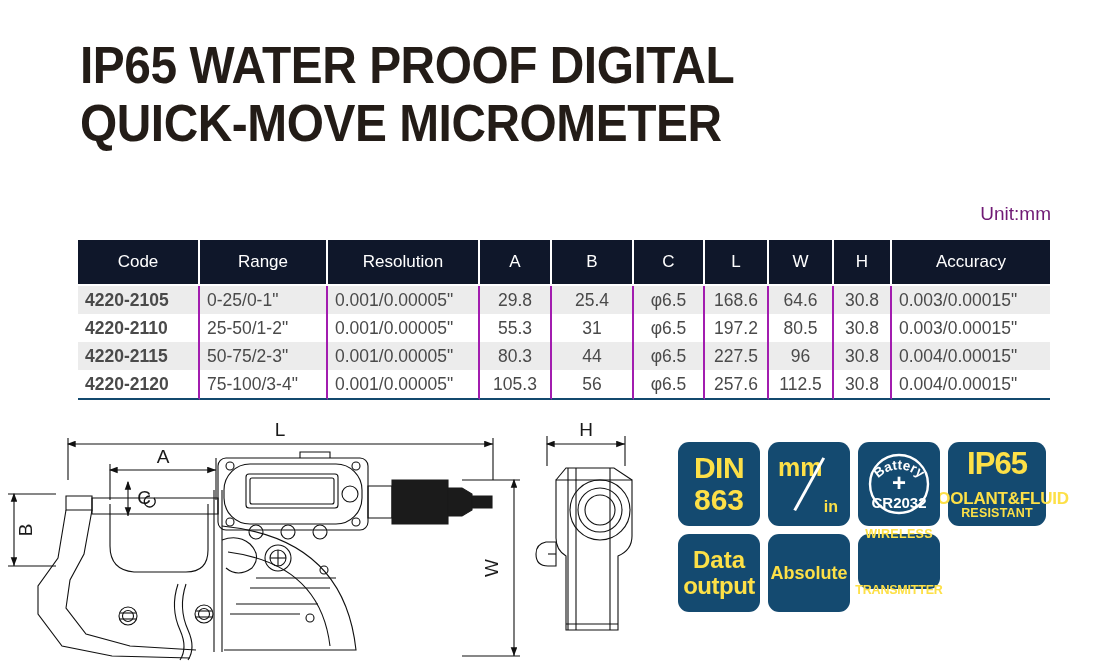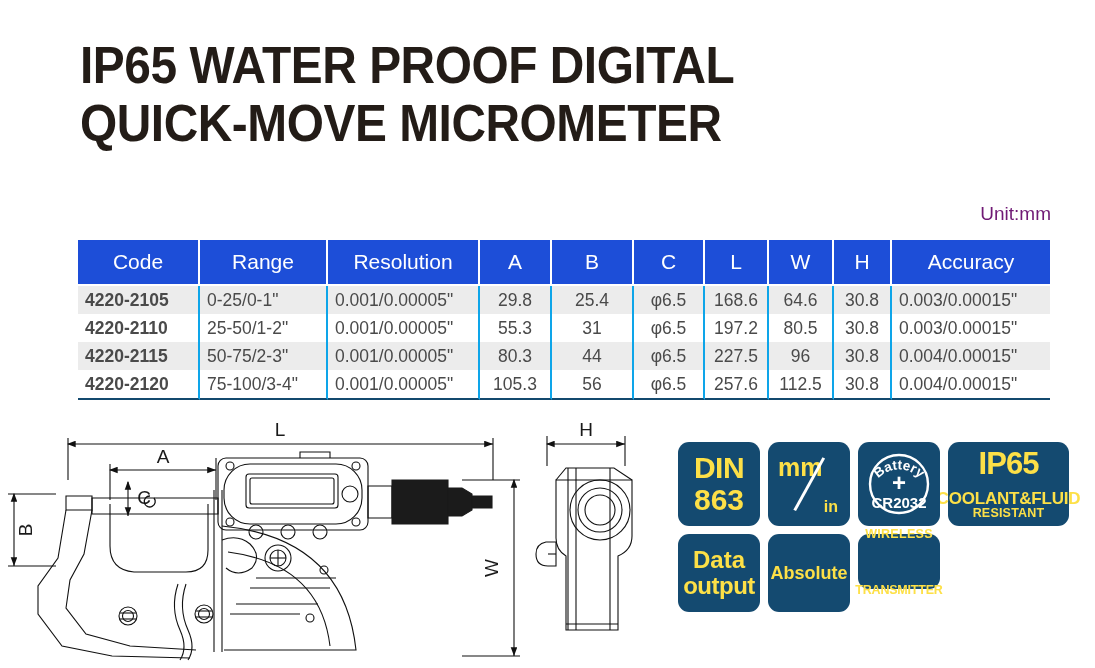"Code" #spec-table th { background: #1d4ed8 -> #0f172a; font-size: 21px -> 17px }
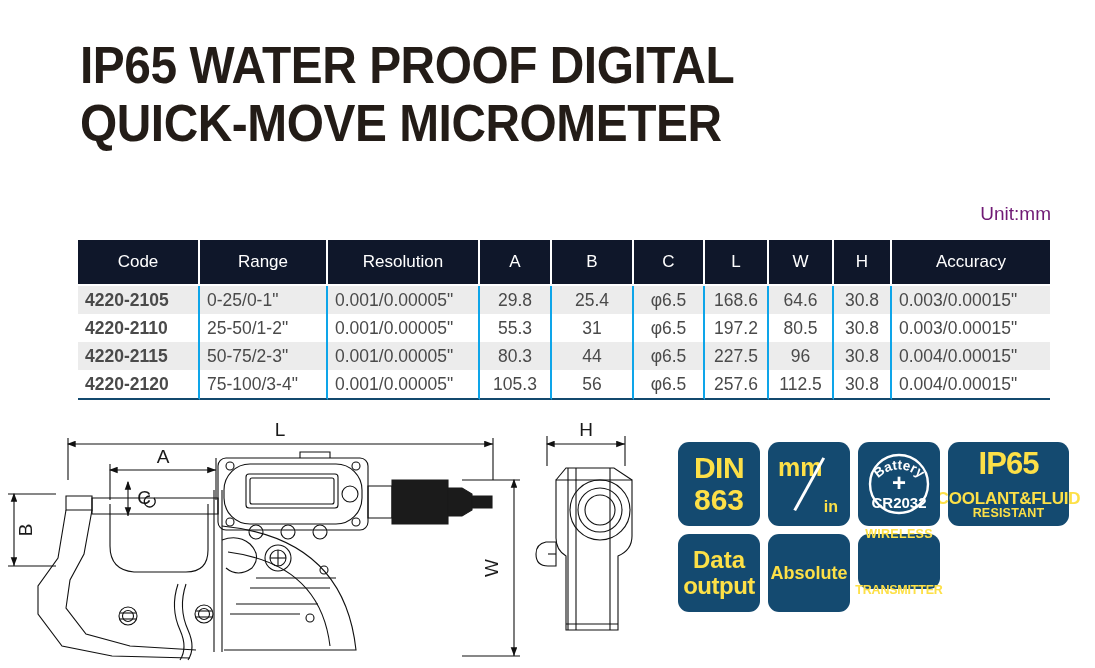"4220-2105" #spec-table td { border-right: 2px solid #0ea5e9 -> 2px solid #a21caf }
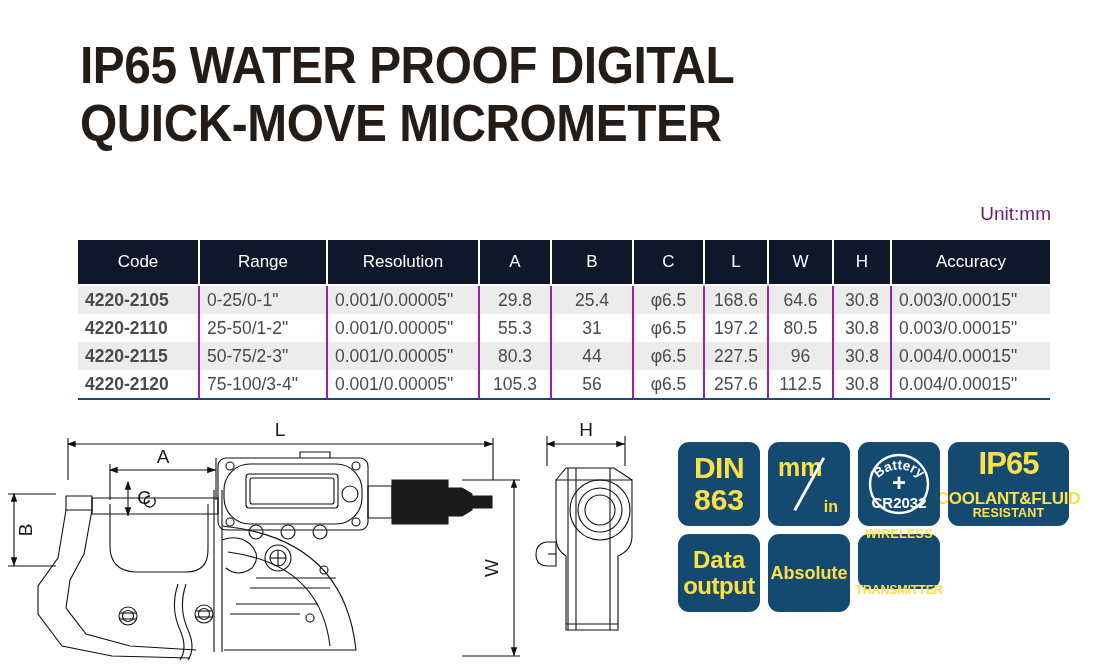"IP65" .b-ip { width: 121px -> 98px }
